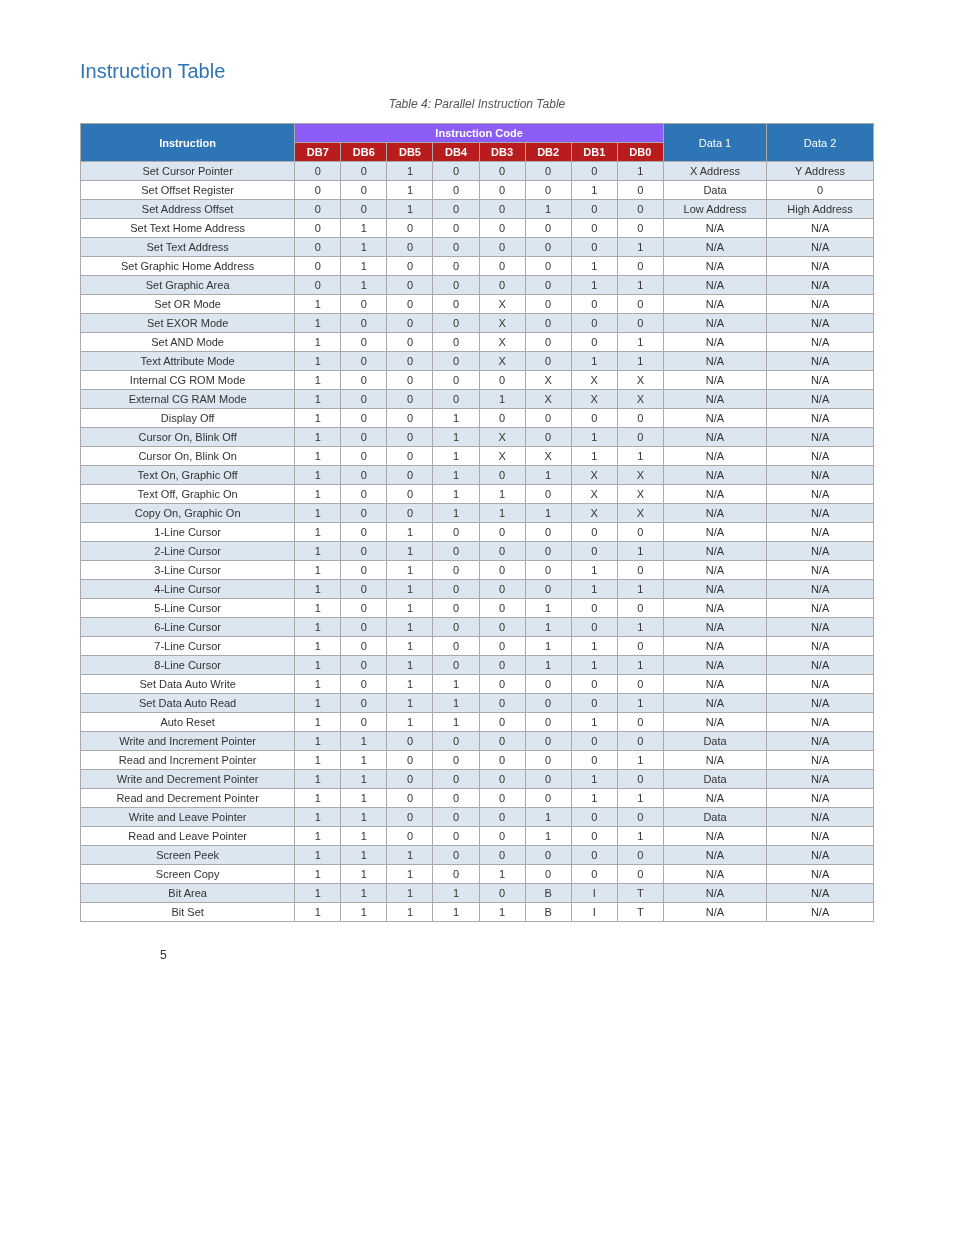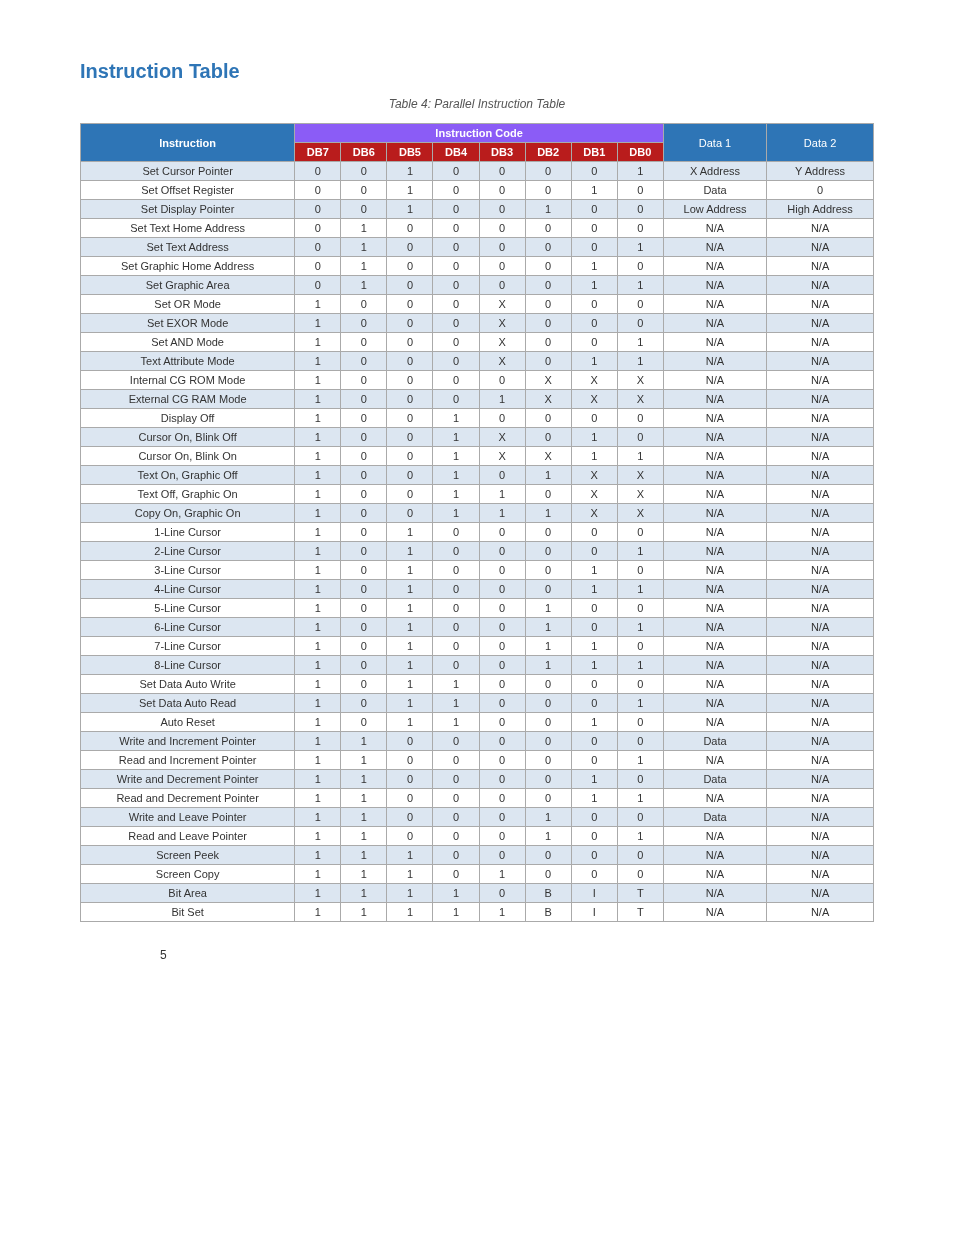"Instruction Table" .page-title { font-weight: bold -> normal }
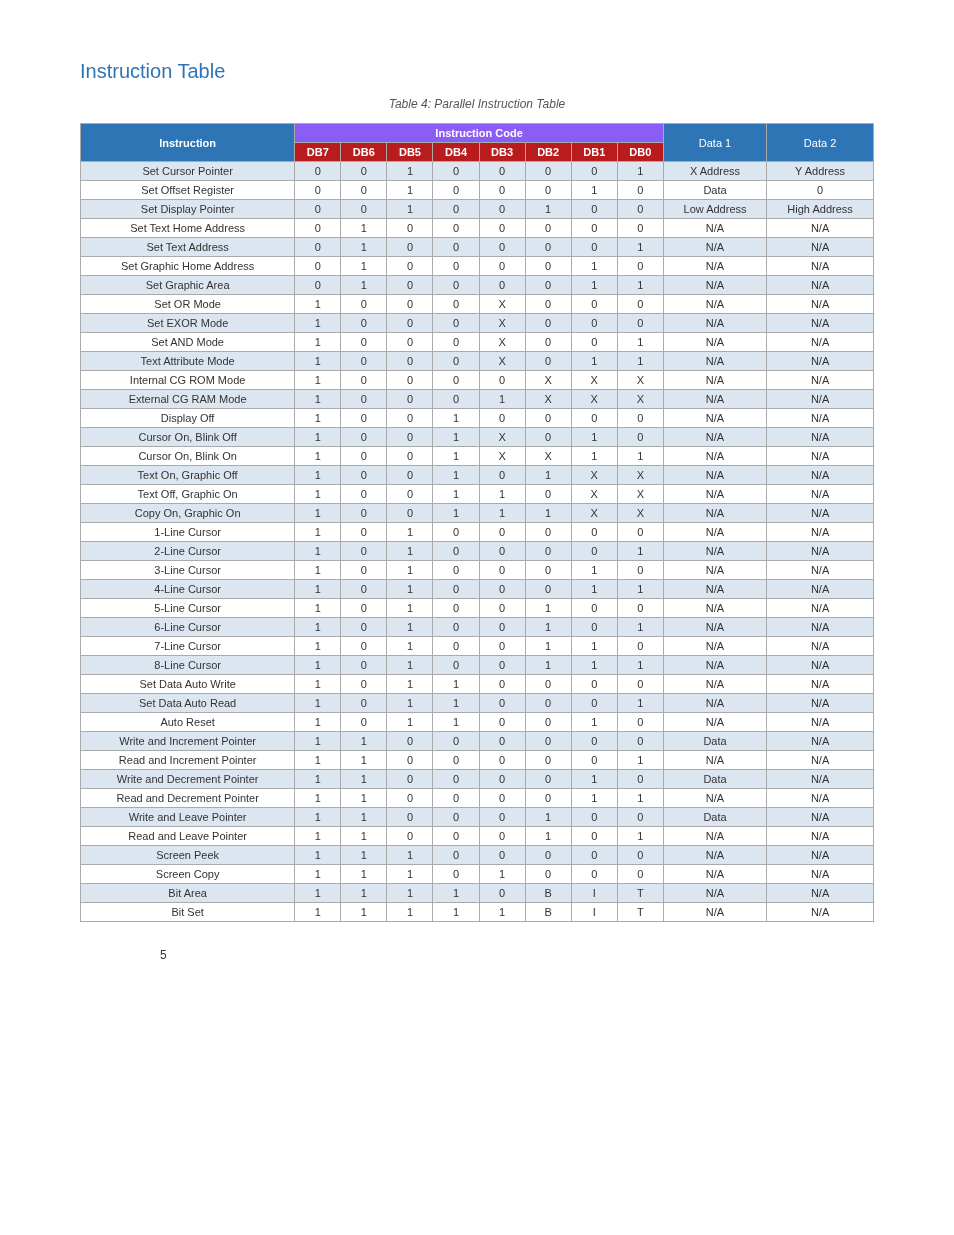"Set Display Pointer" td { text: Display Pointer -> Address Offset }
